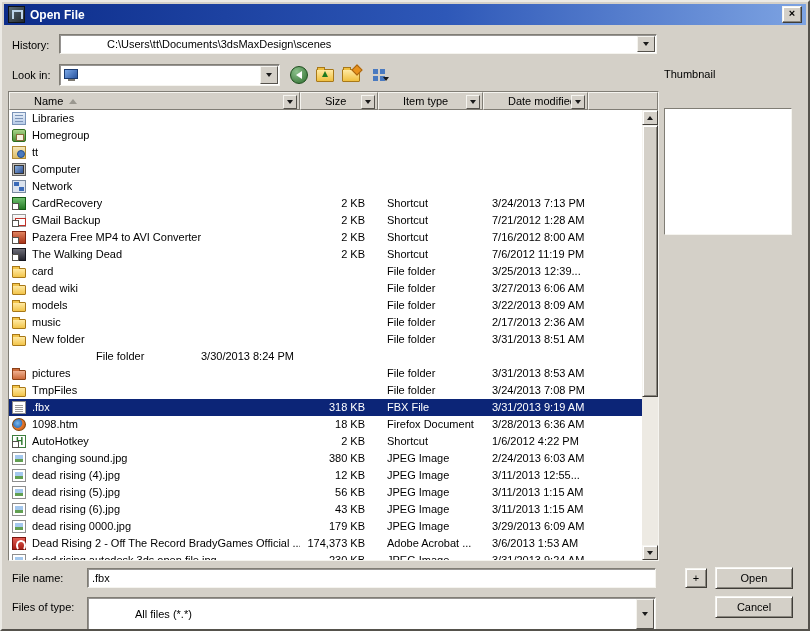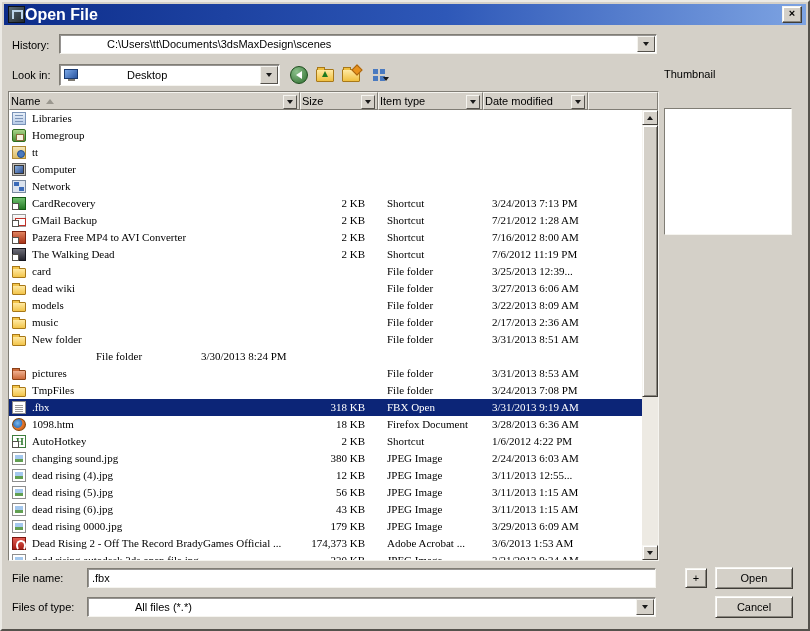"Open File" .title-text { font-size: 16px -> 12px; margin-left: none -> 5px }
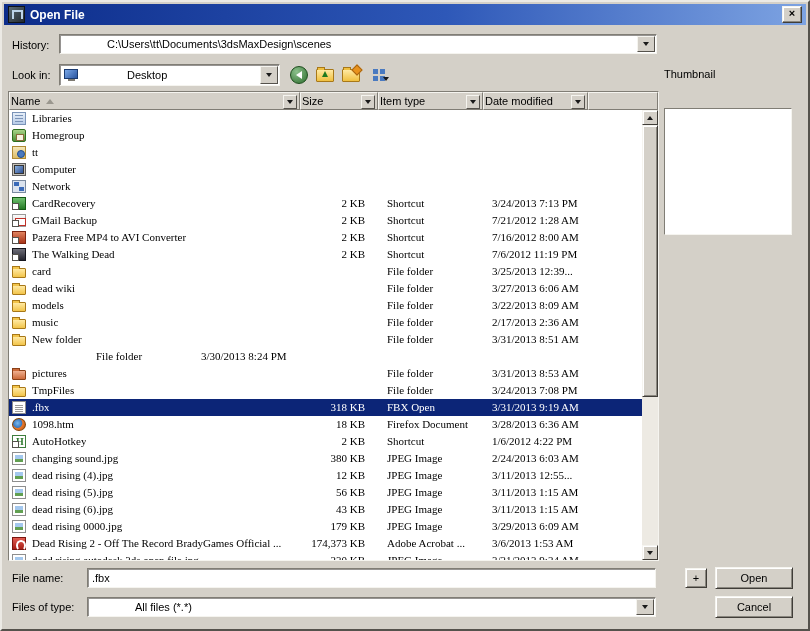"Desktop" span.txt { html: <span>Desktop</span> -> none }
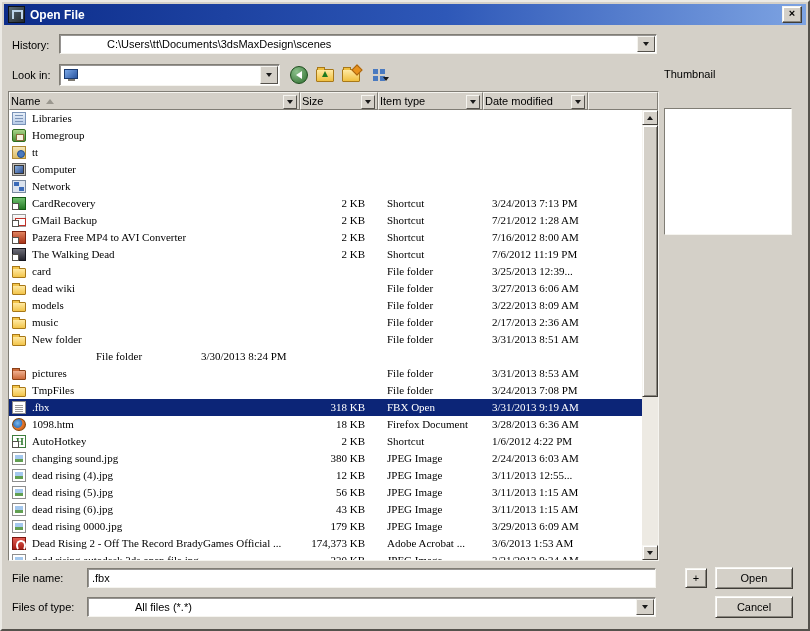"Name" .hcell { padding-left: 1px -> 24px }
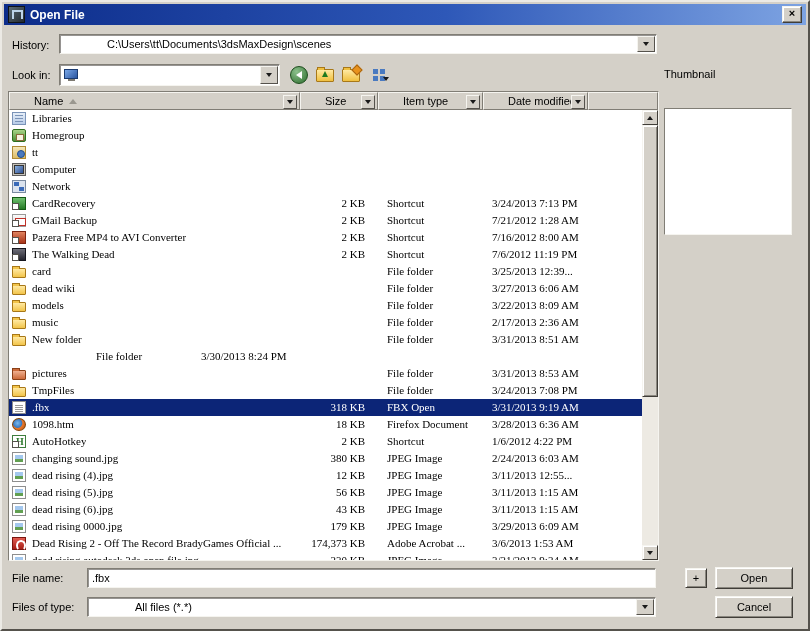"Libraries" .row { font-family: Liberation Serif, serif -> none }
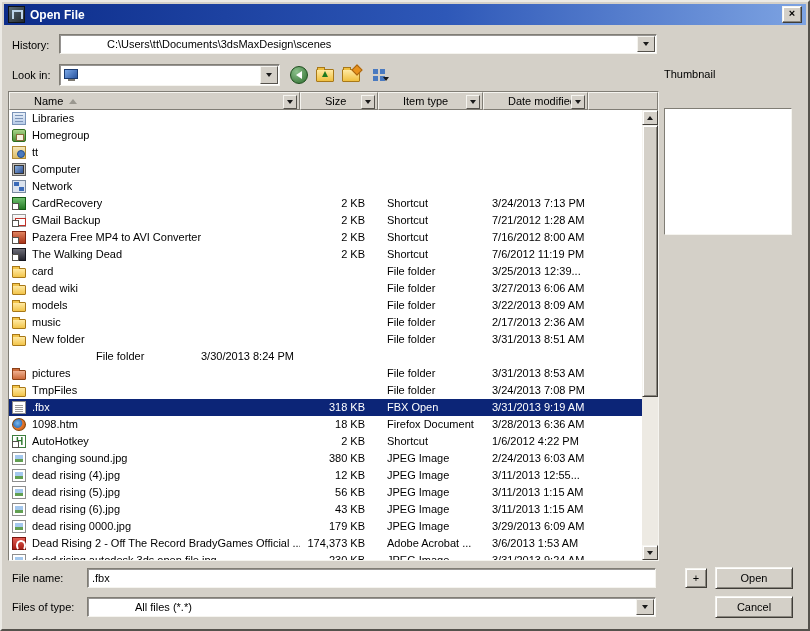"FBX Open" span.cell { text: Open -> File }
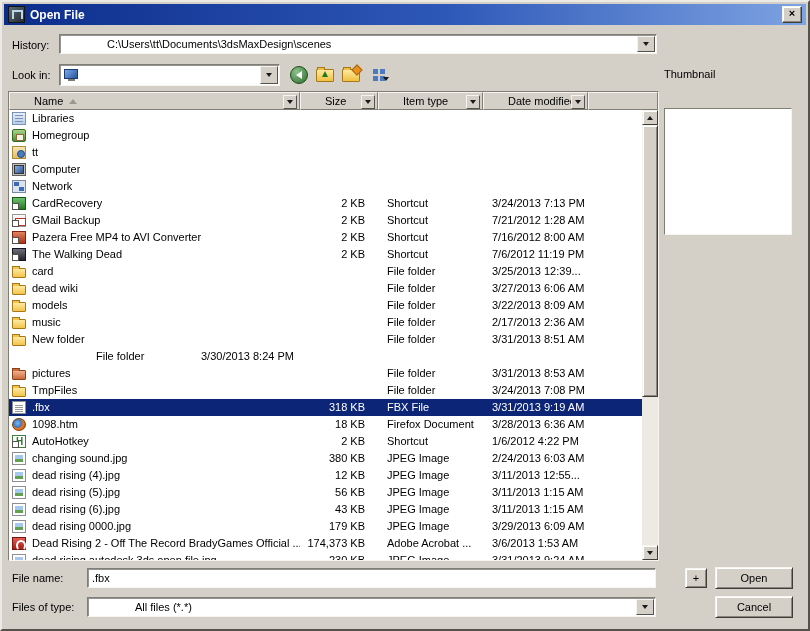"All files (*.*)" div.combo { height: 20px -> 34px }
